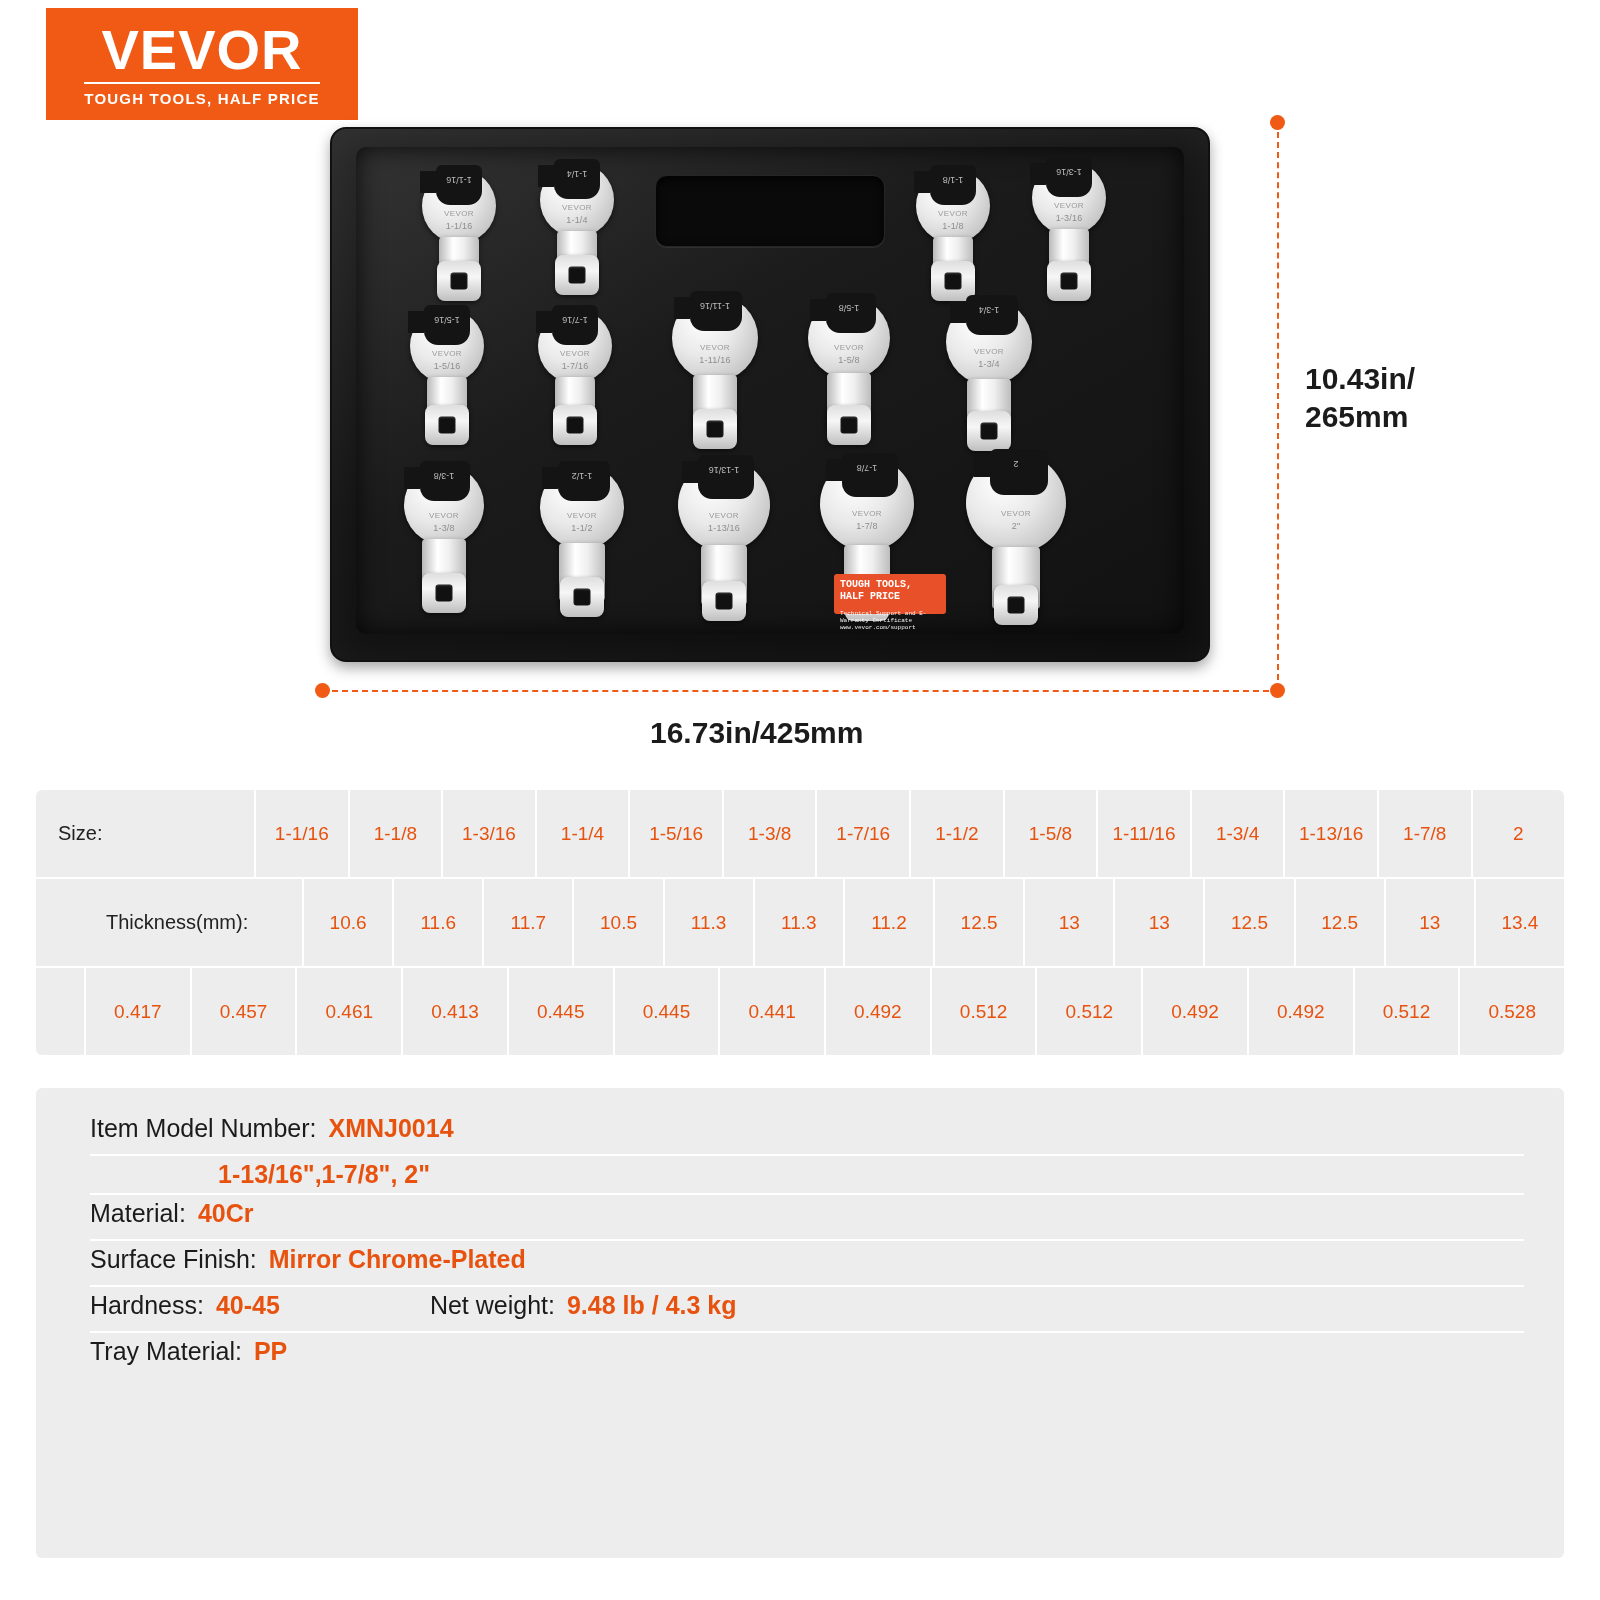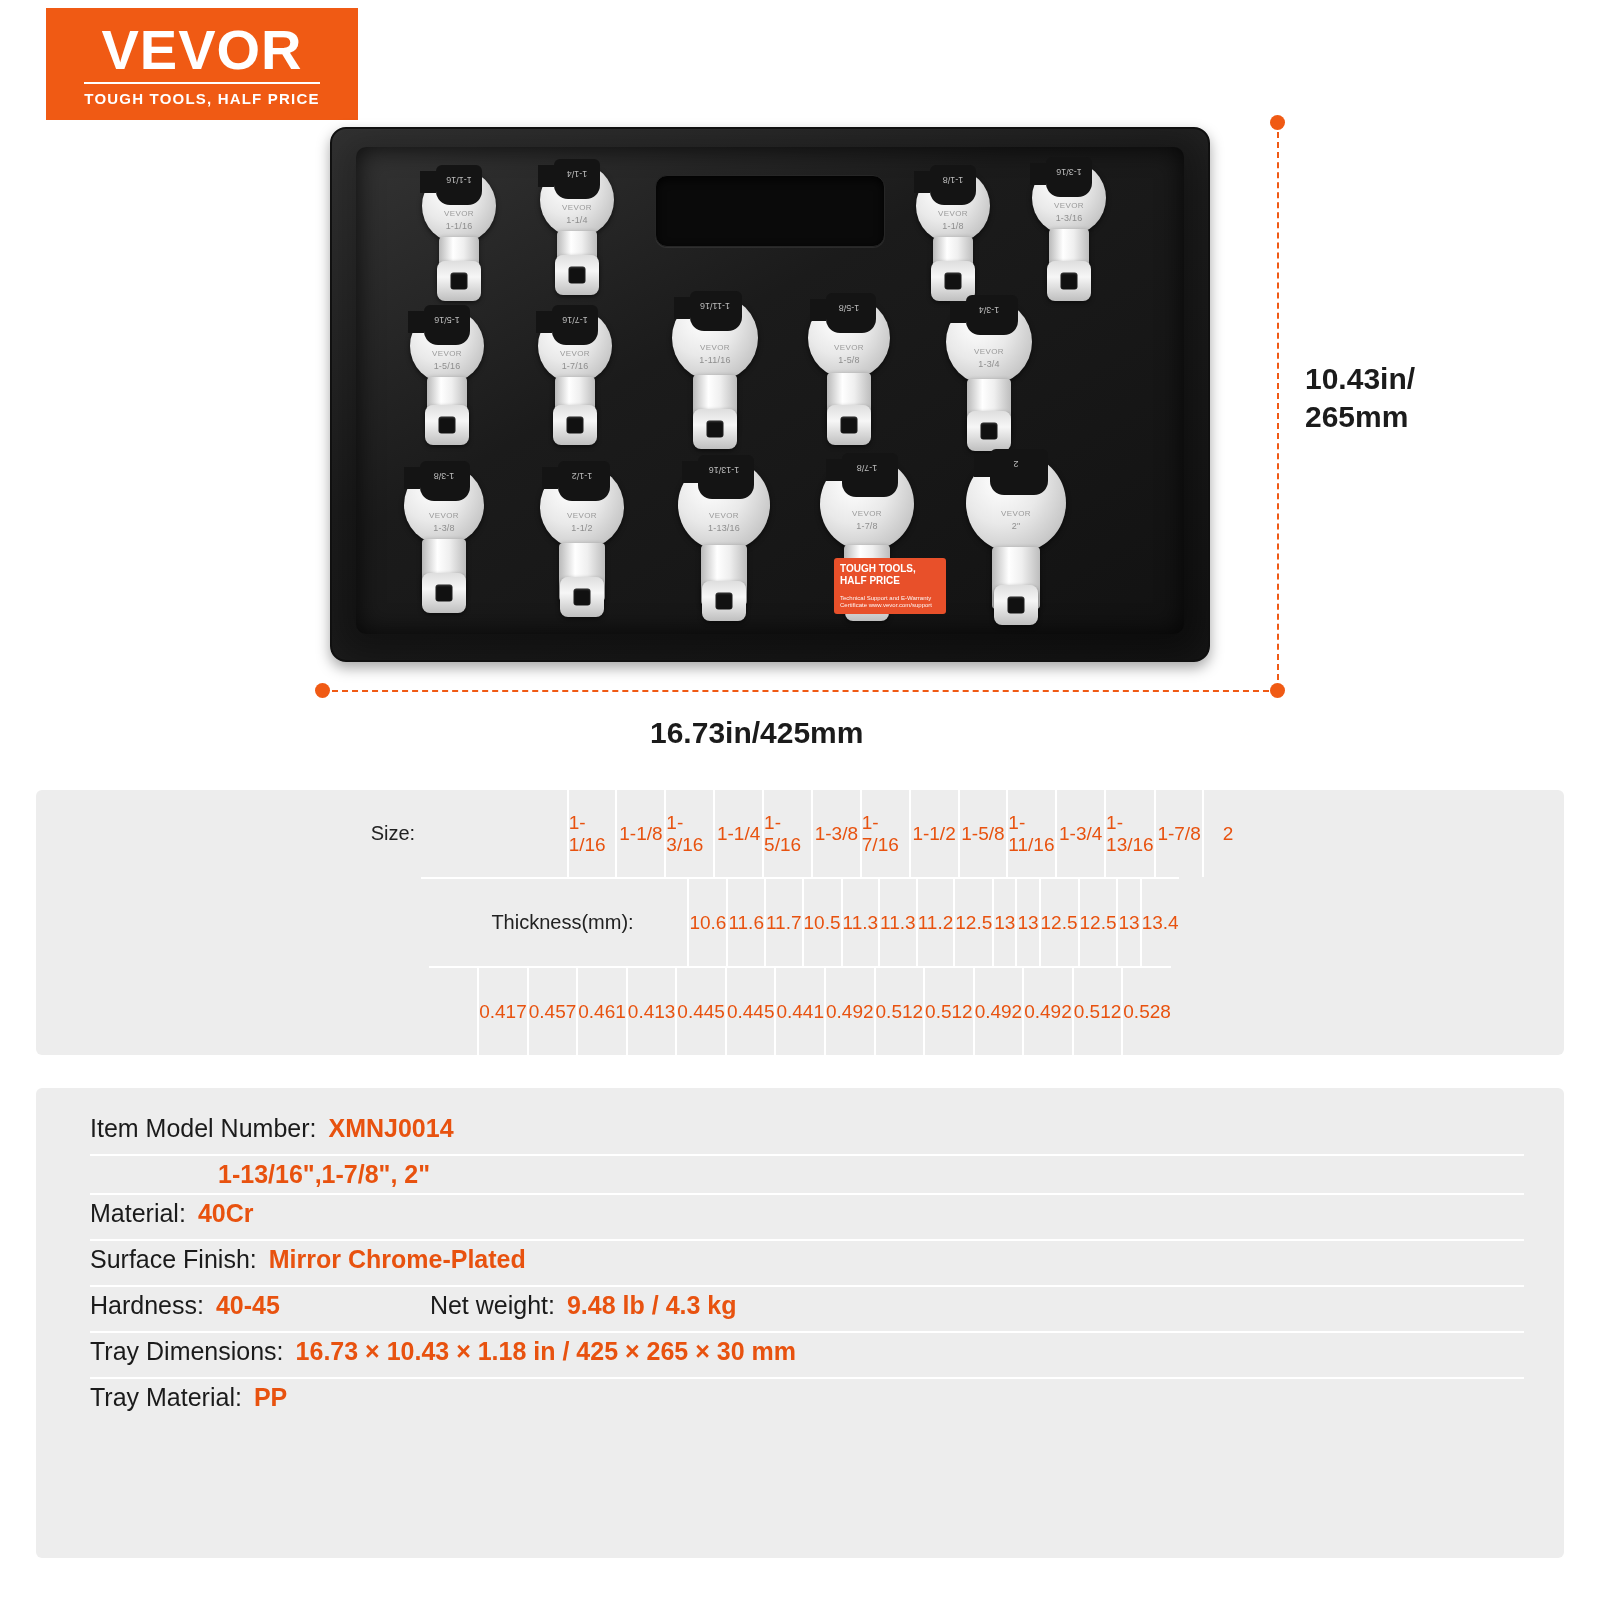"TOUGH TOOLS," .sticker { font-family: none -> Liberation Mono, monospace; height: 56px -> 40px }
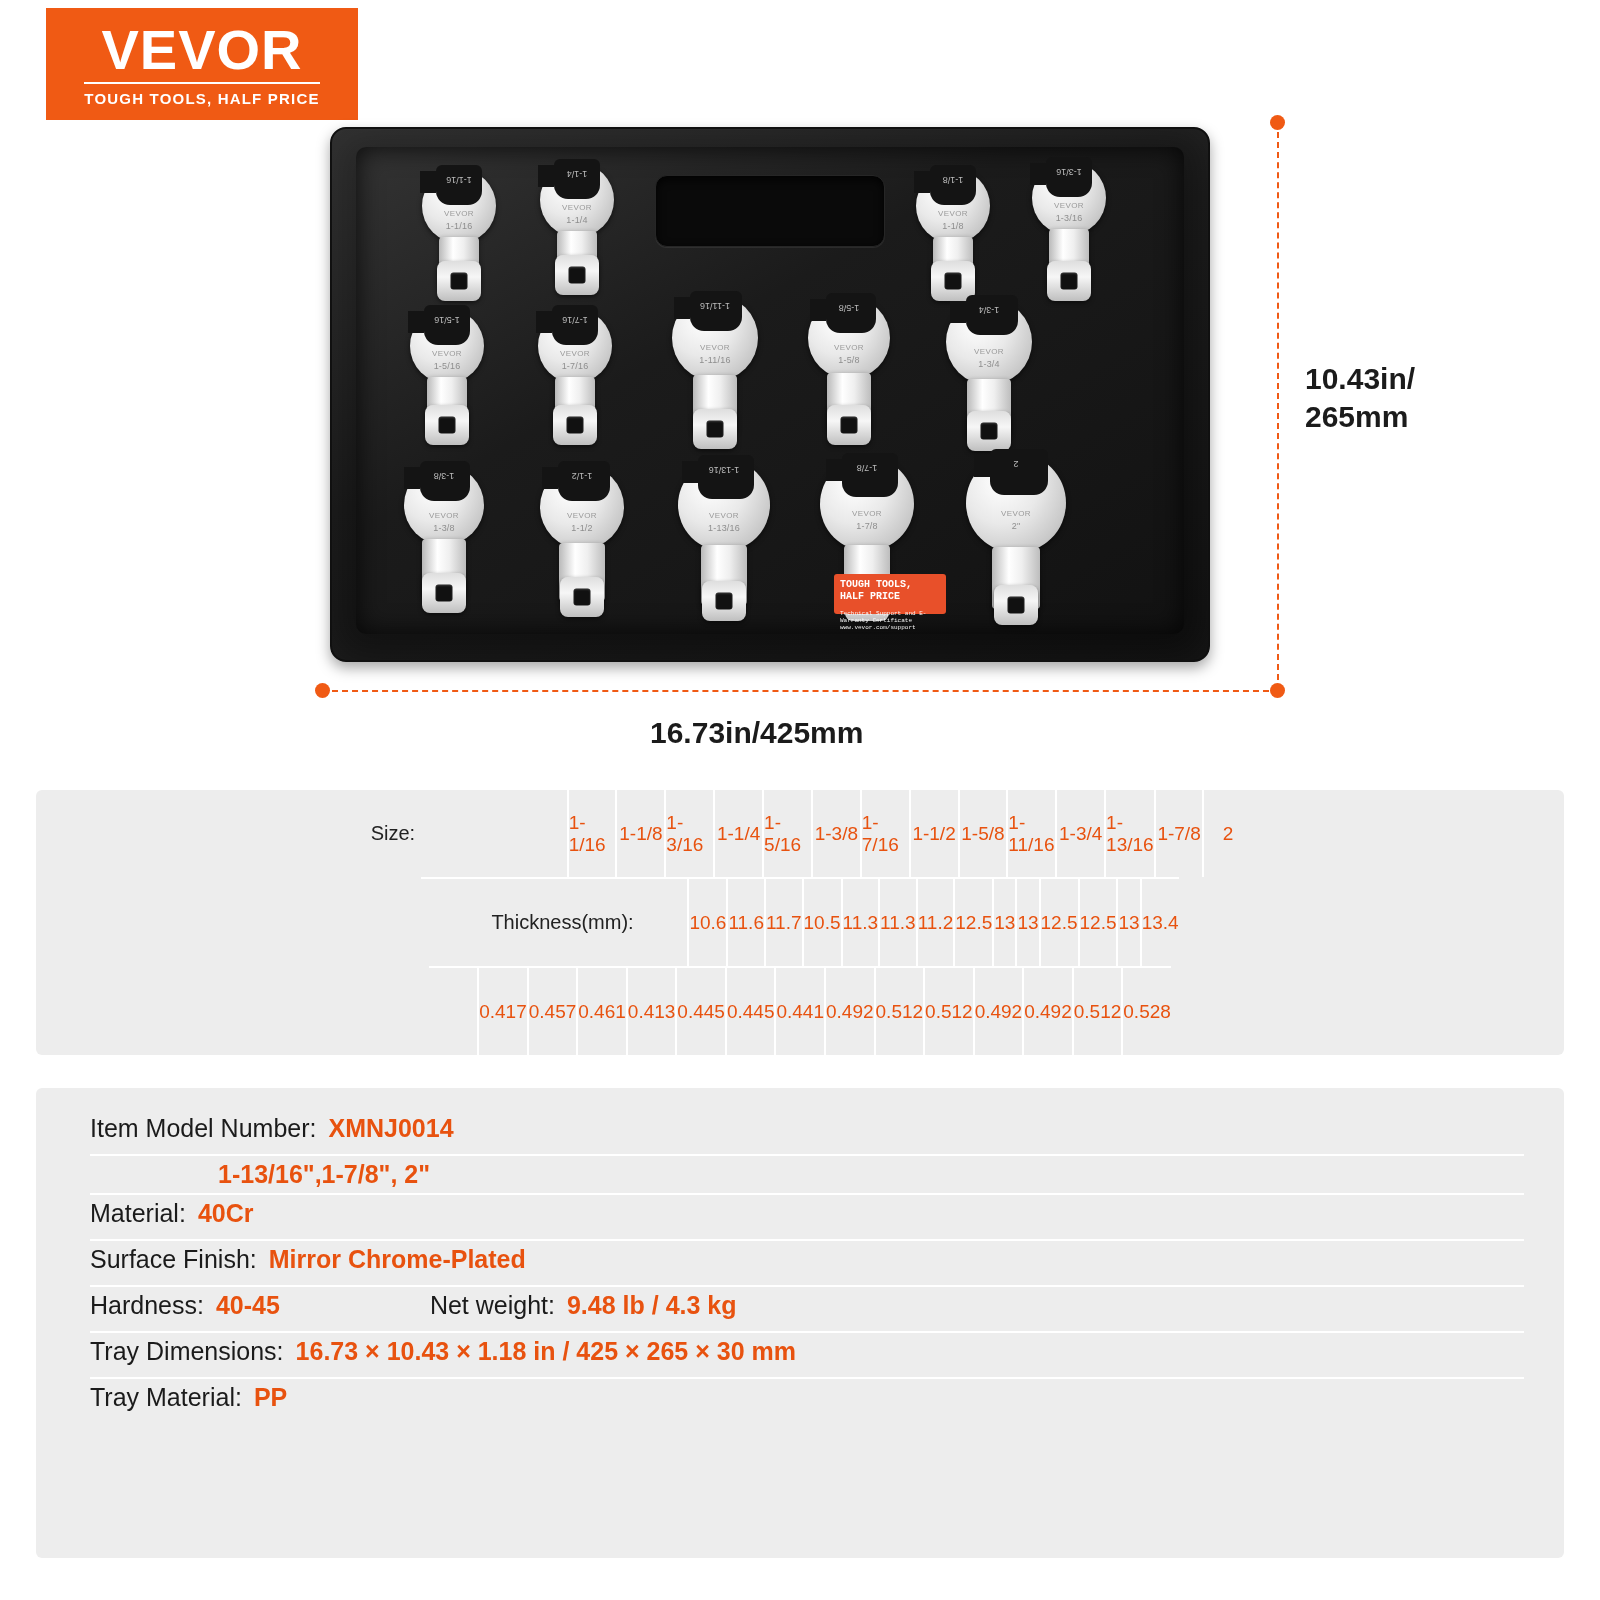"Size:" .spec-table { align-items: center -> none }
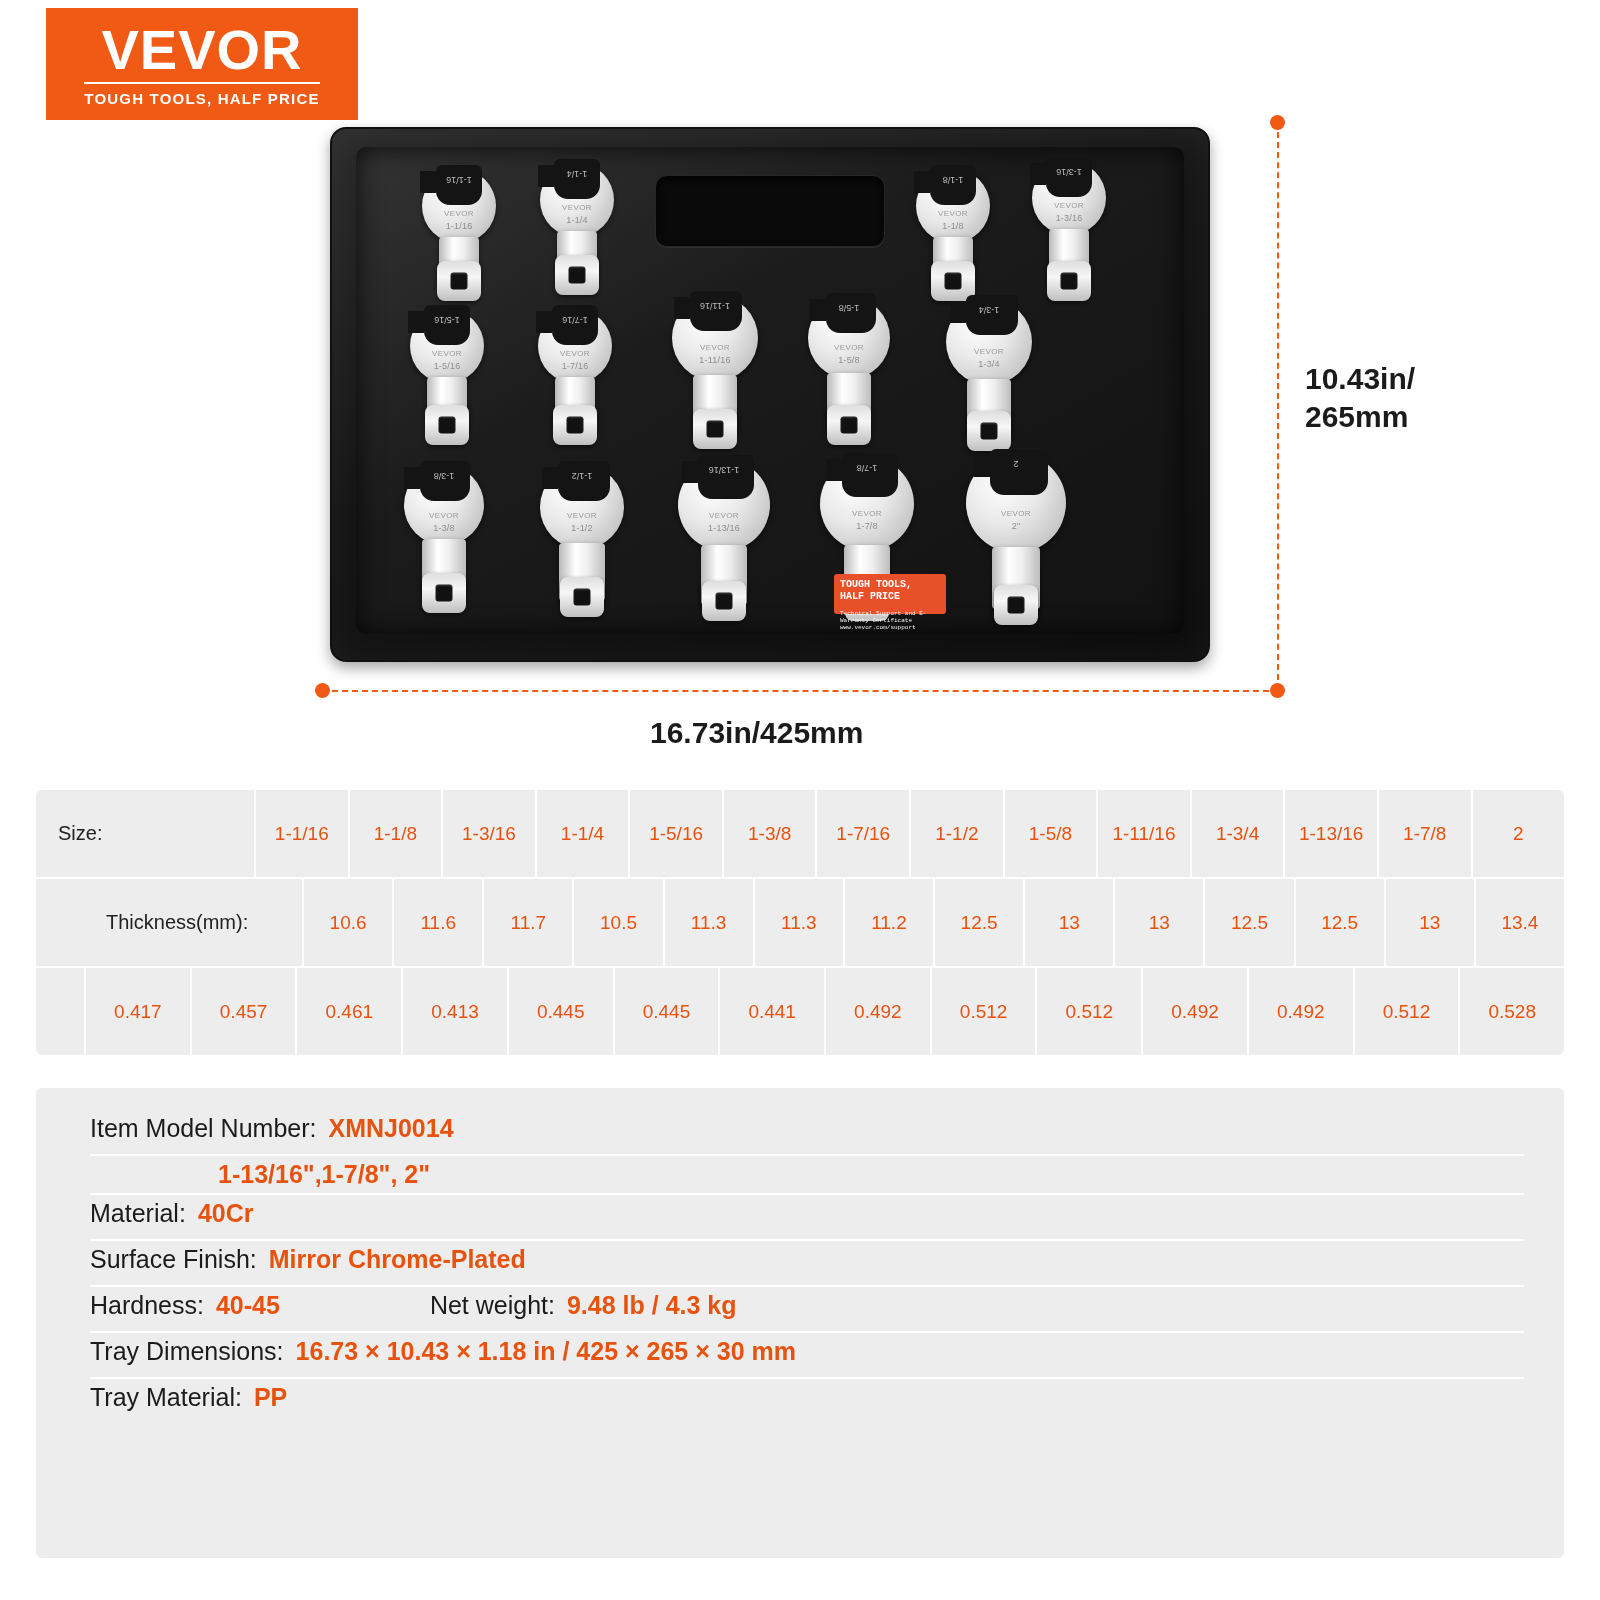"Tray Dimensions:" div.d-row { html: <div> <span>Tray Dimensions:</span> <span>16.73 × 10.43 × 1.18 in / 425 × 265 × 30 mm</span> </div> -> none }
